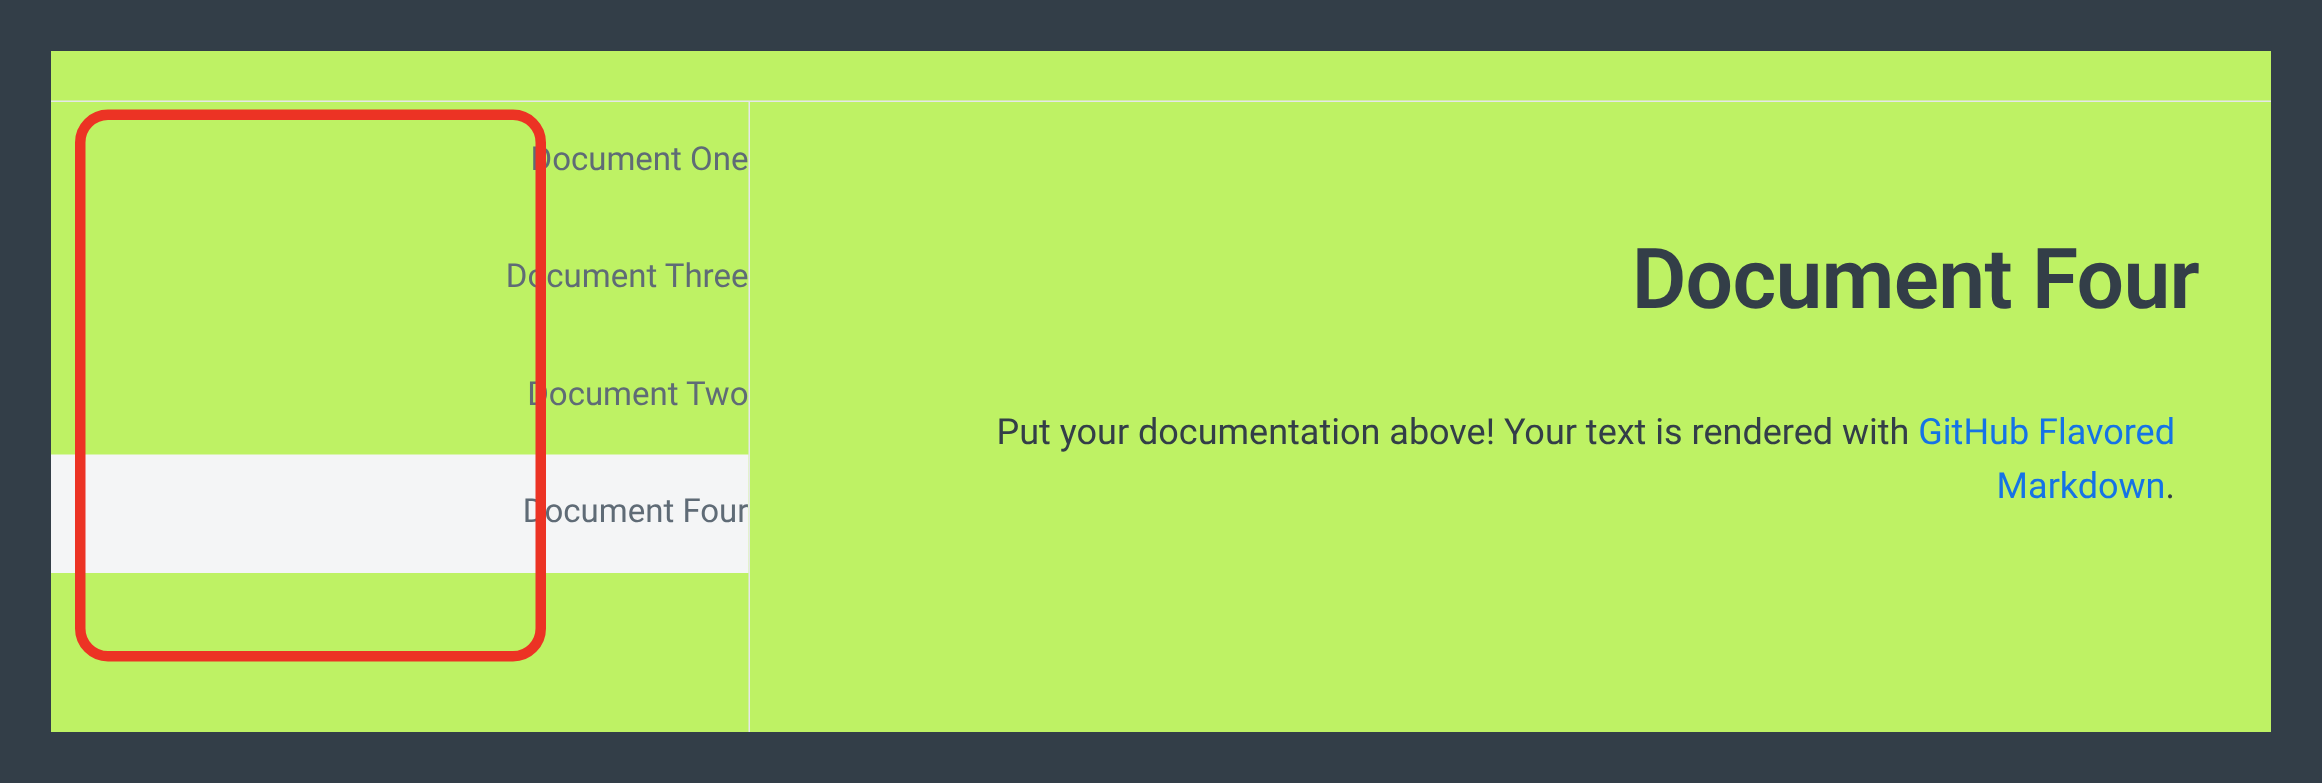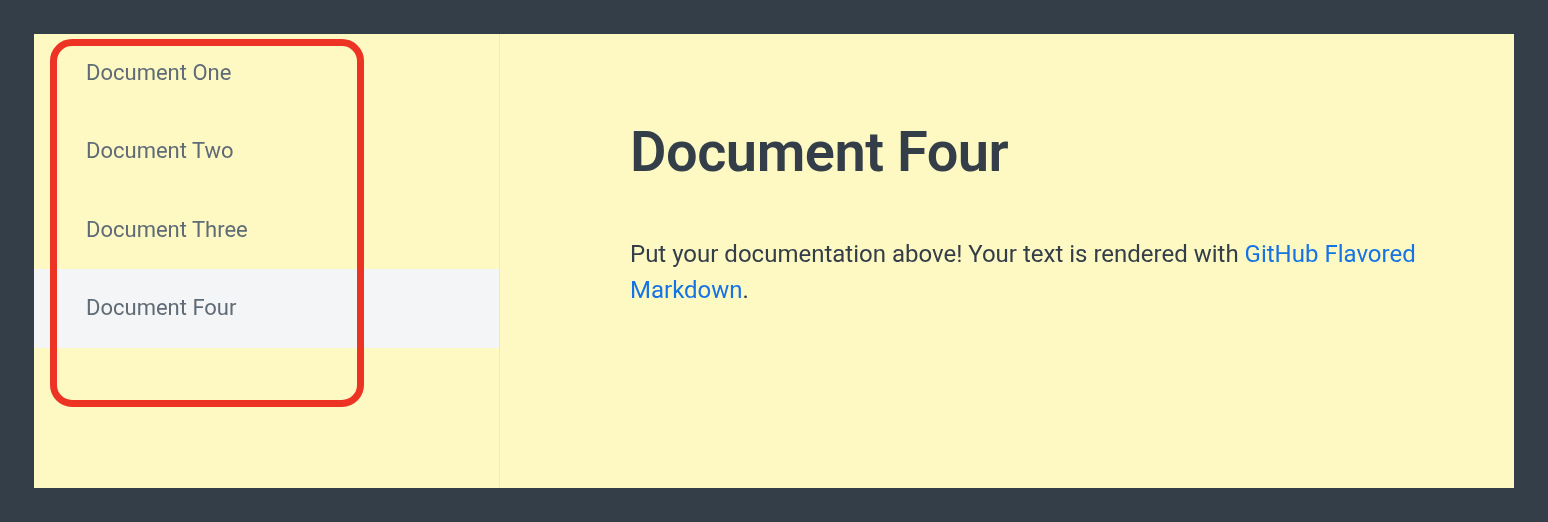"Document One" .app-window { background: #fef9c3 -> #bef264; flex-direction: row -> column; text-align: none -> right }
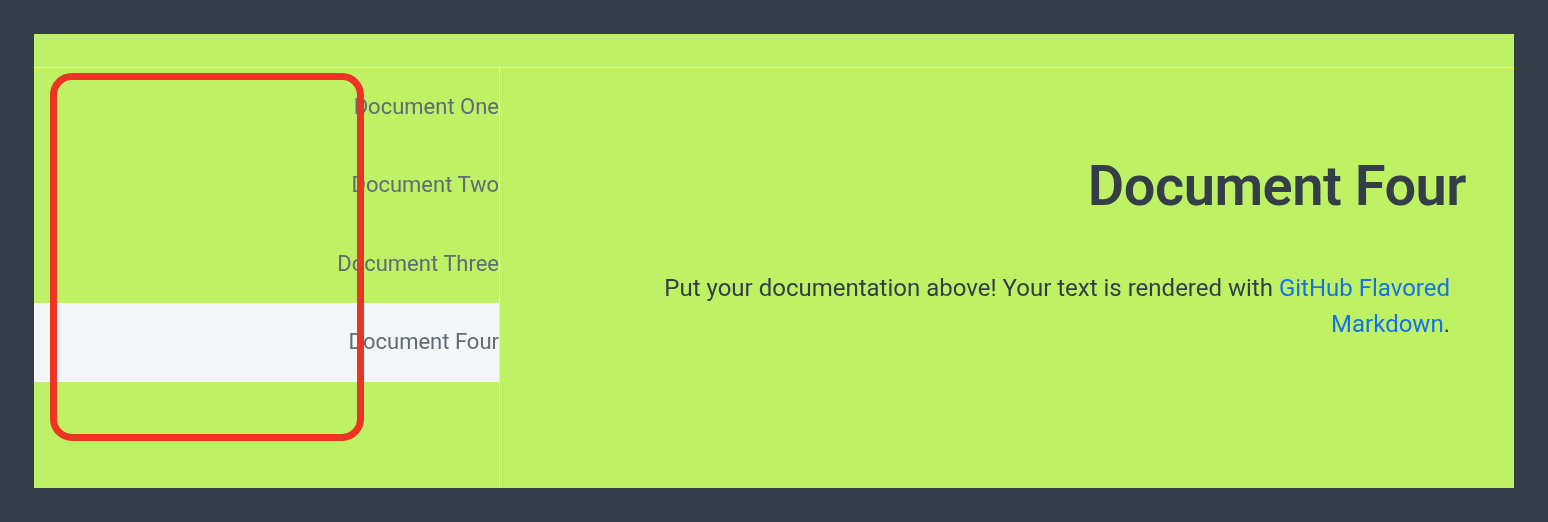"Document Two" li.nav-item { order: before "Document Three" -> after "Document Three" }
